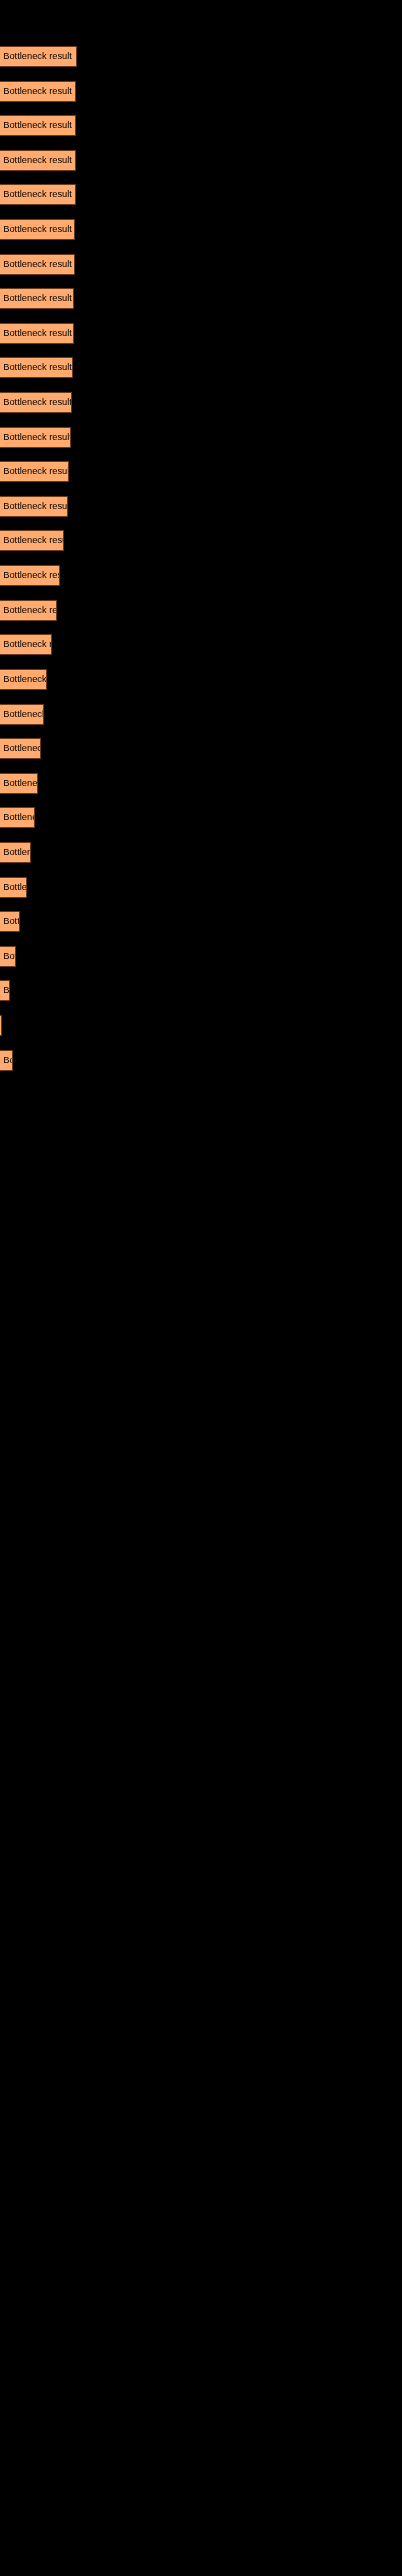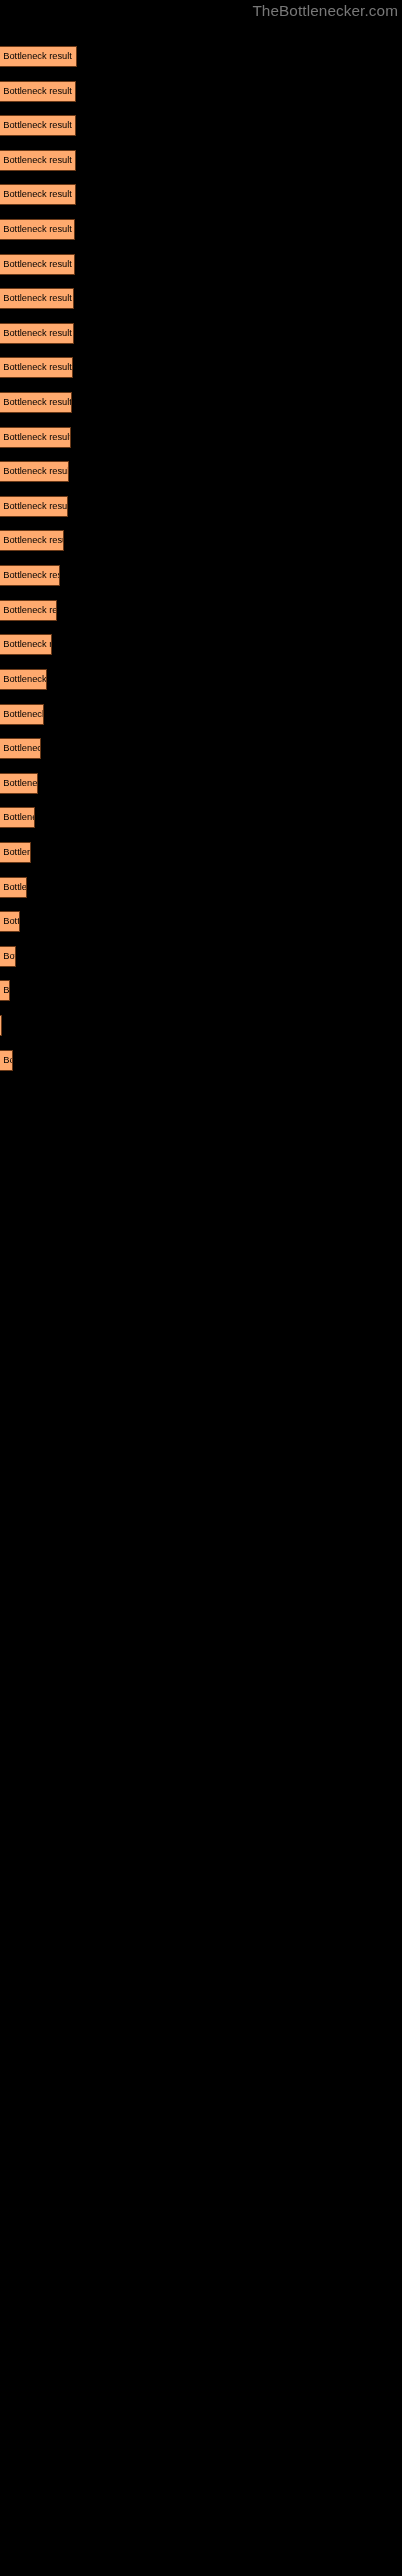"TheBottlenecker.com" div { html: <div>TheBottlenecker.com</div> -> none }
